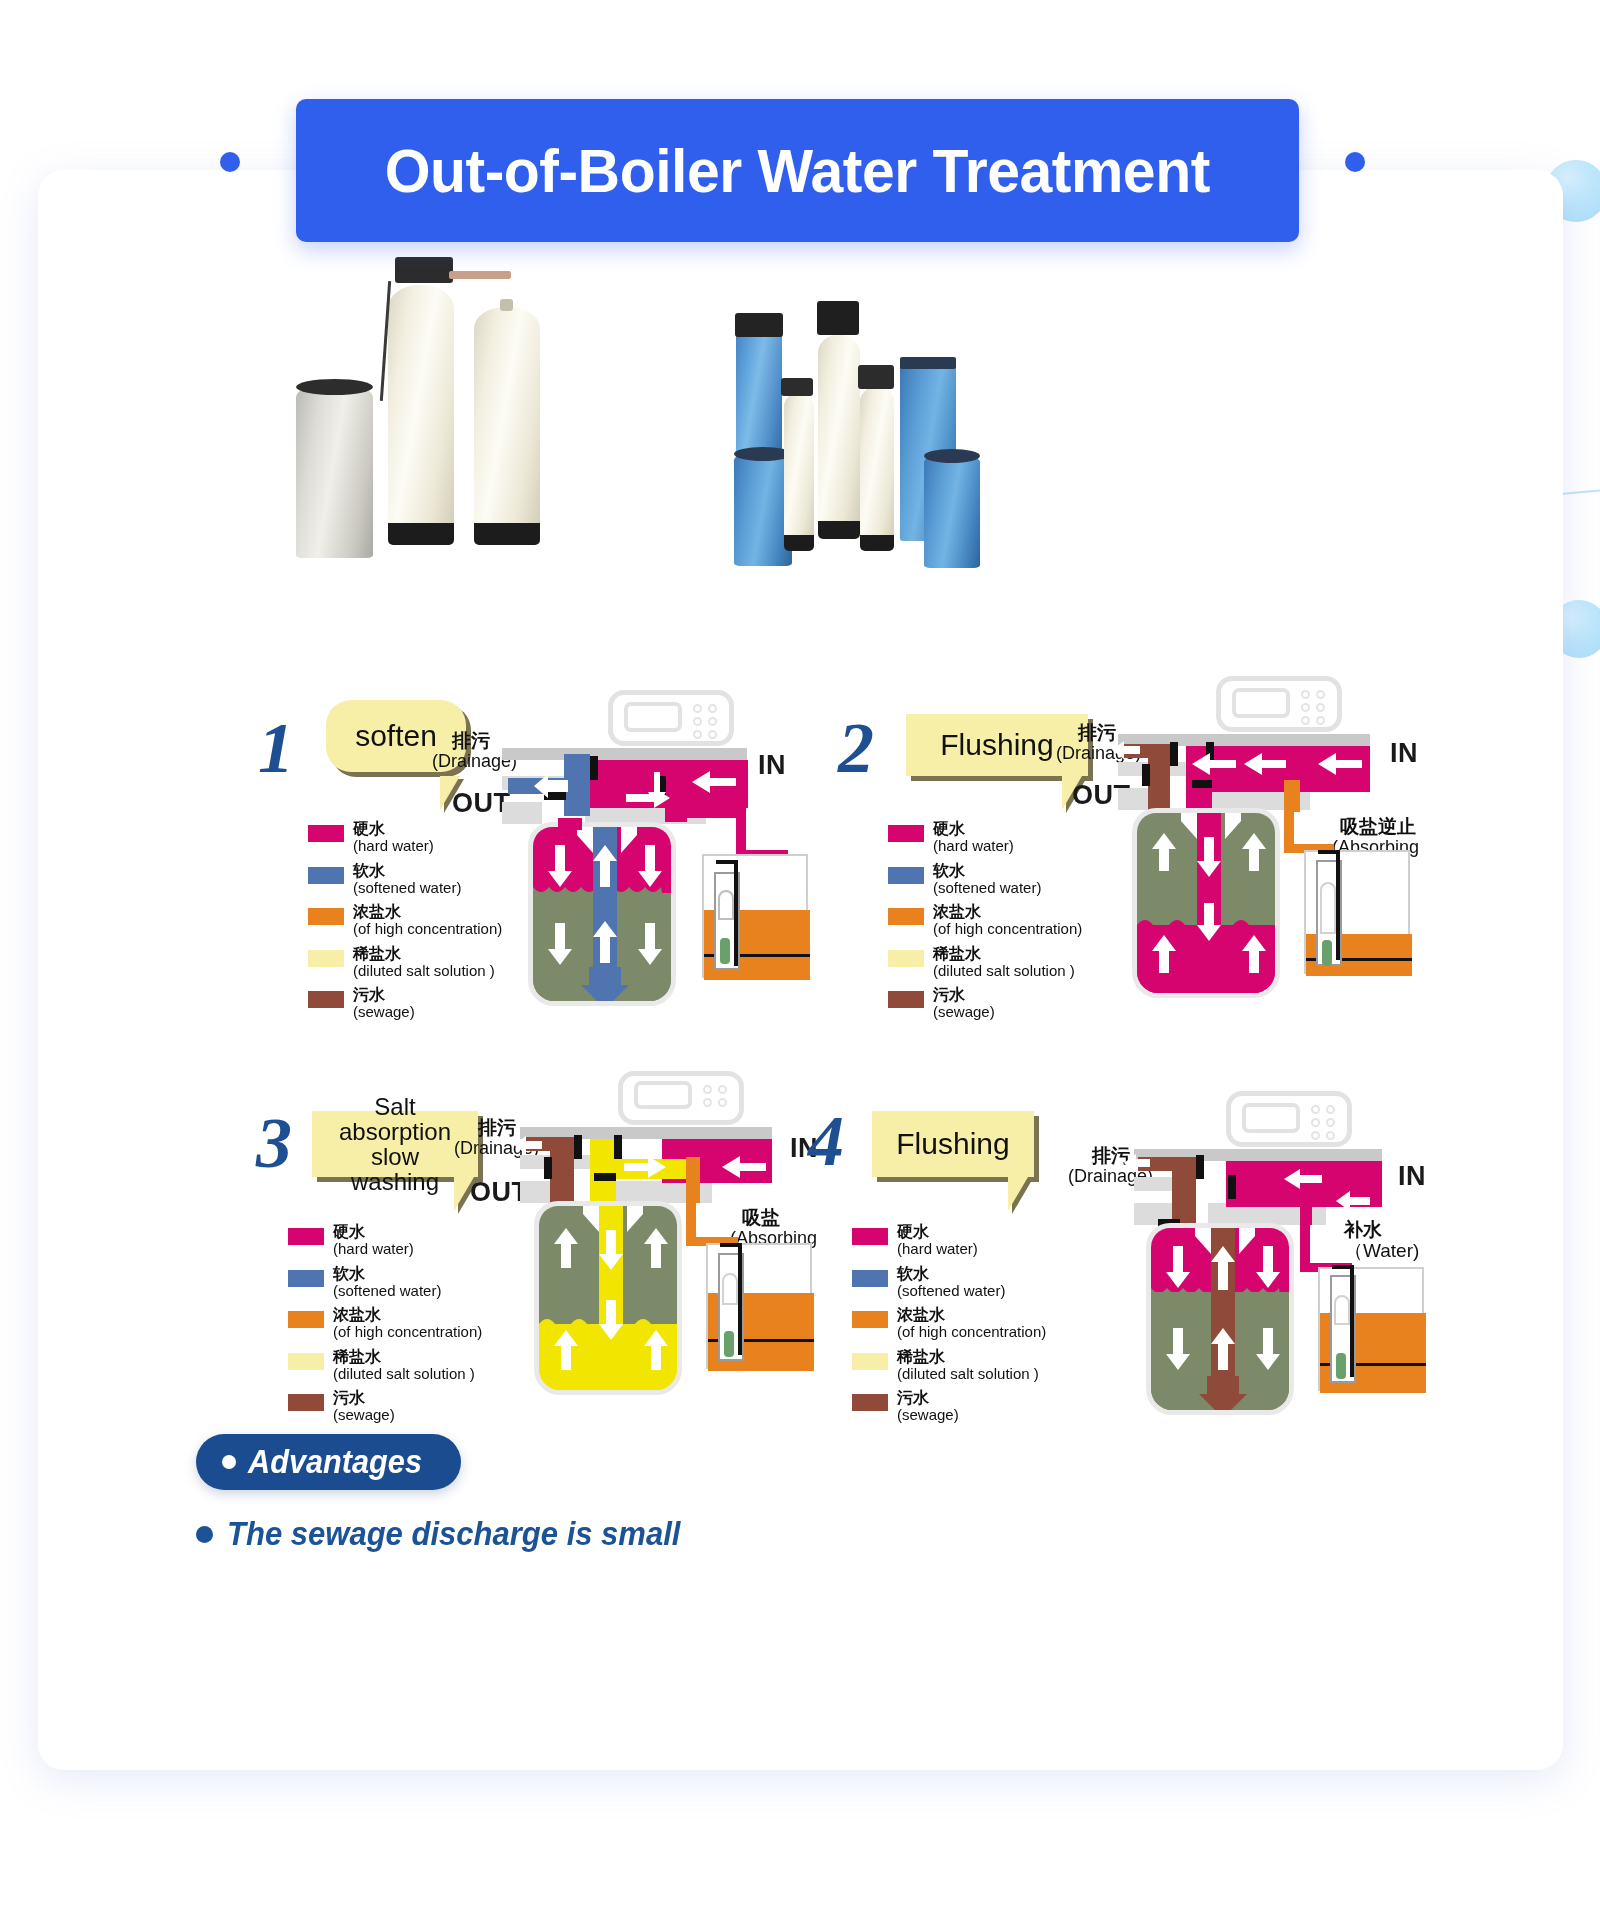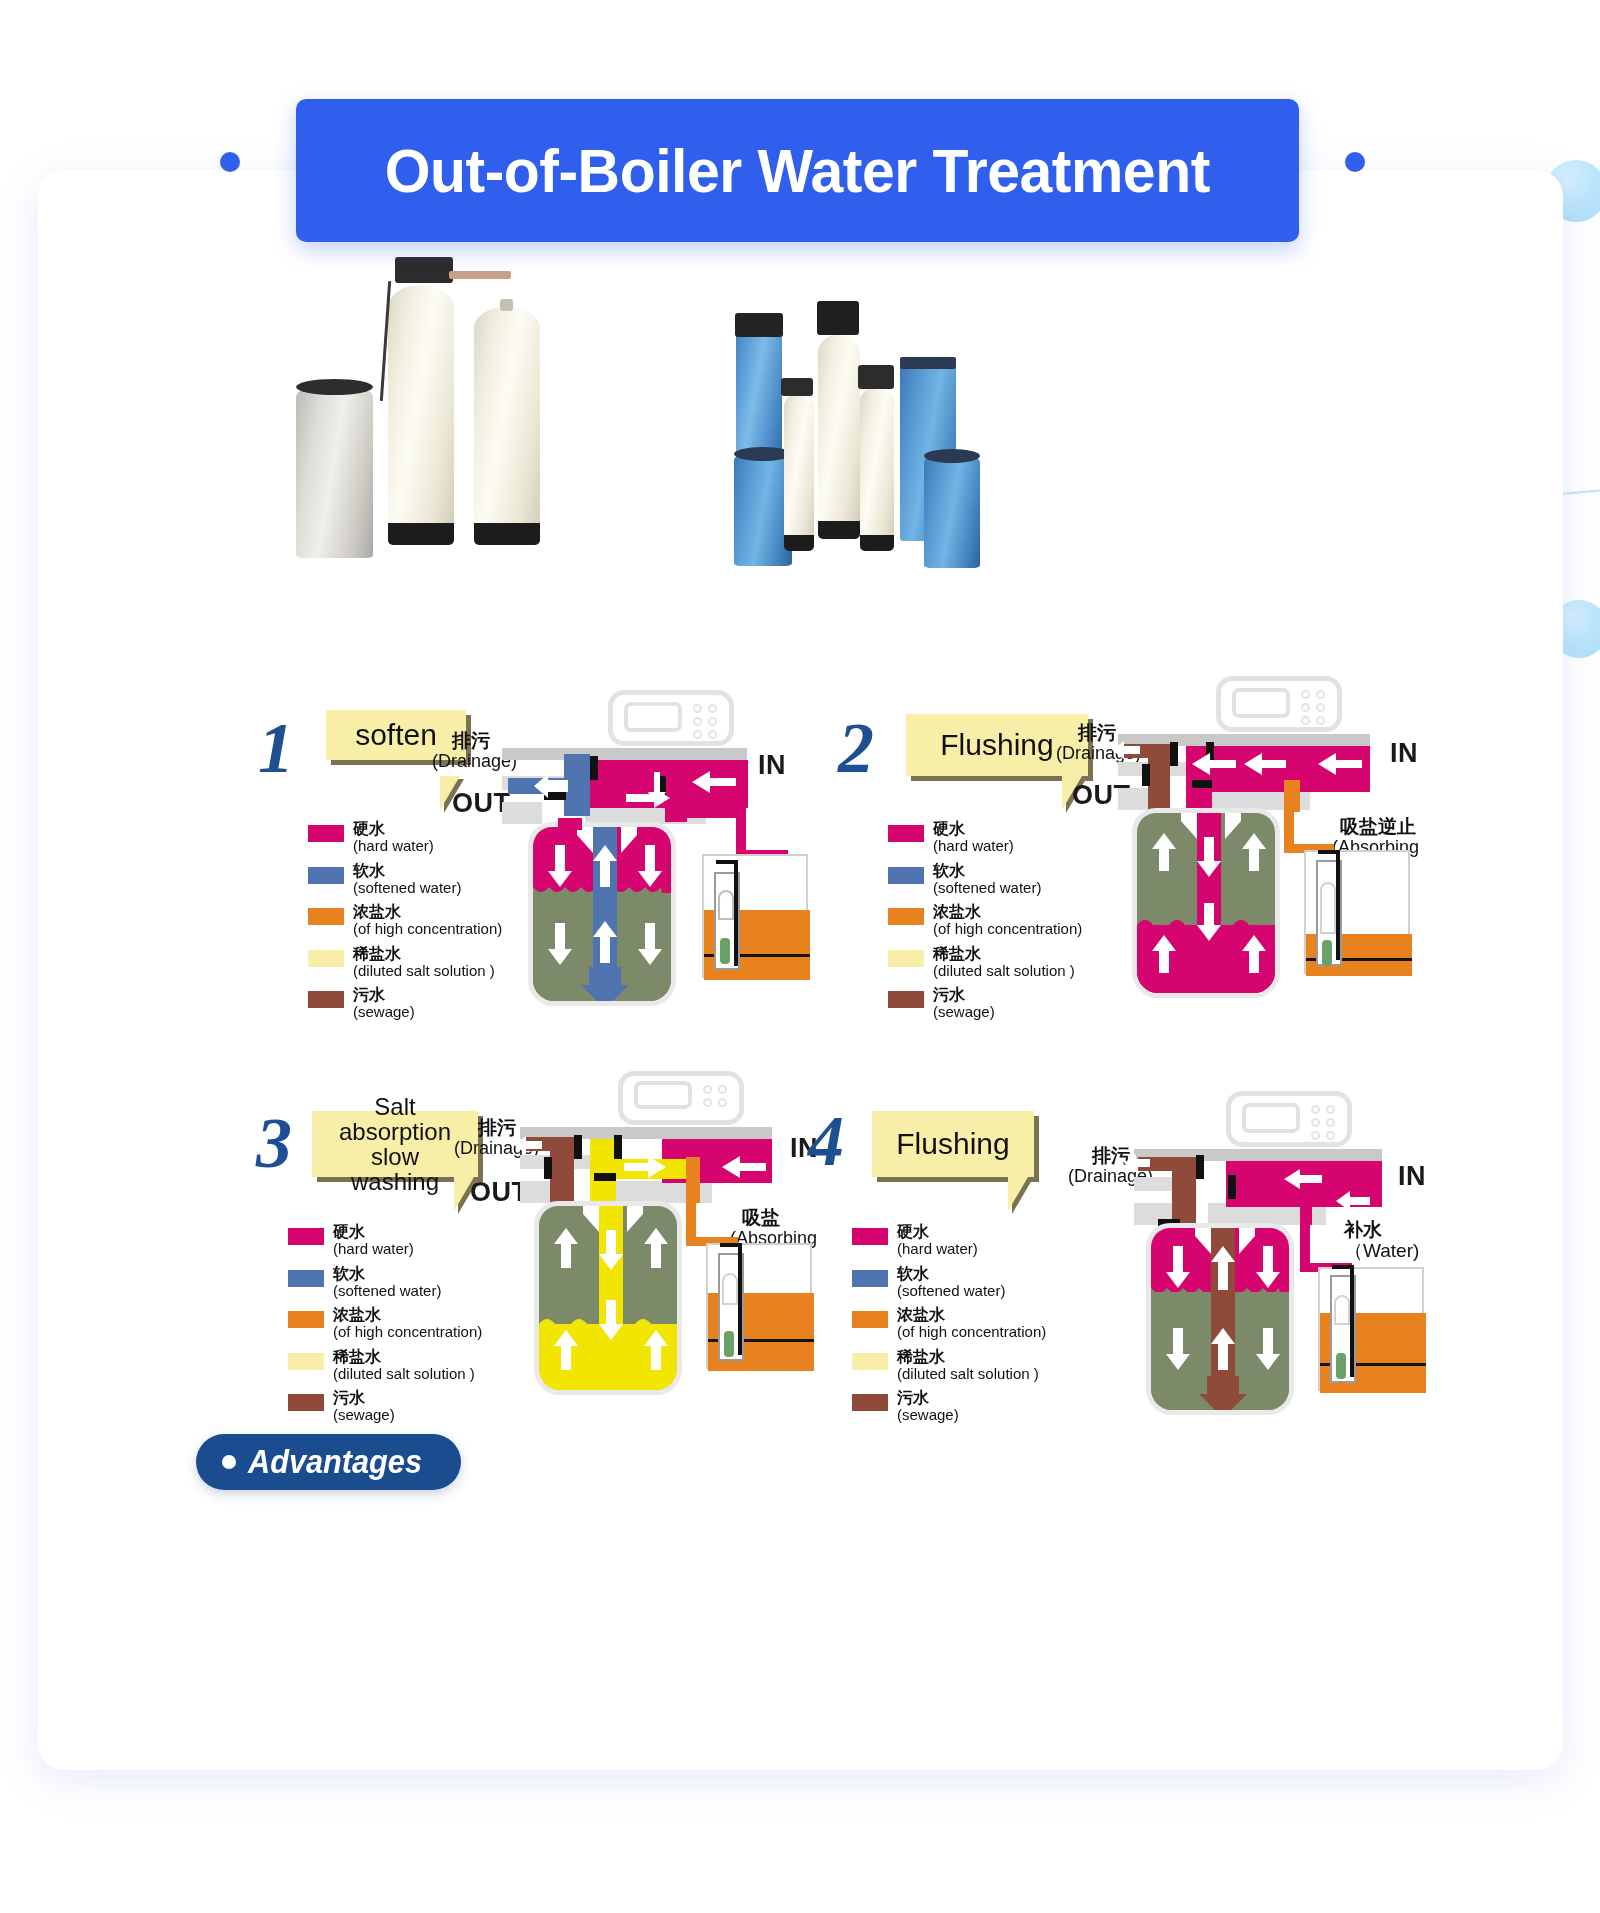"soften" div.bubble { border-radius: none -> 25px; height: 50px -> 72px; top: 10px -> 0 }
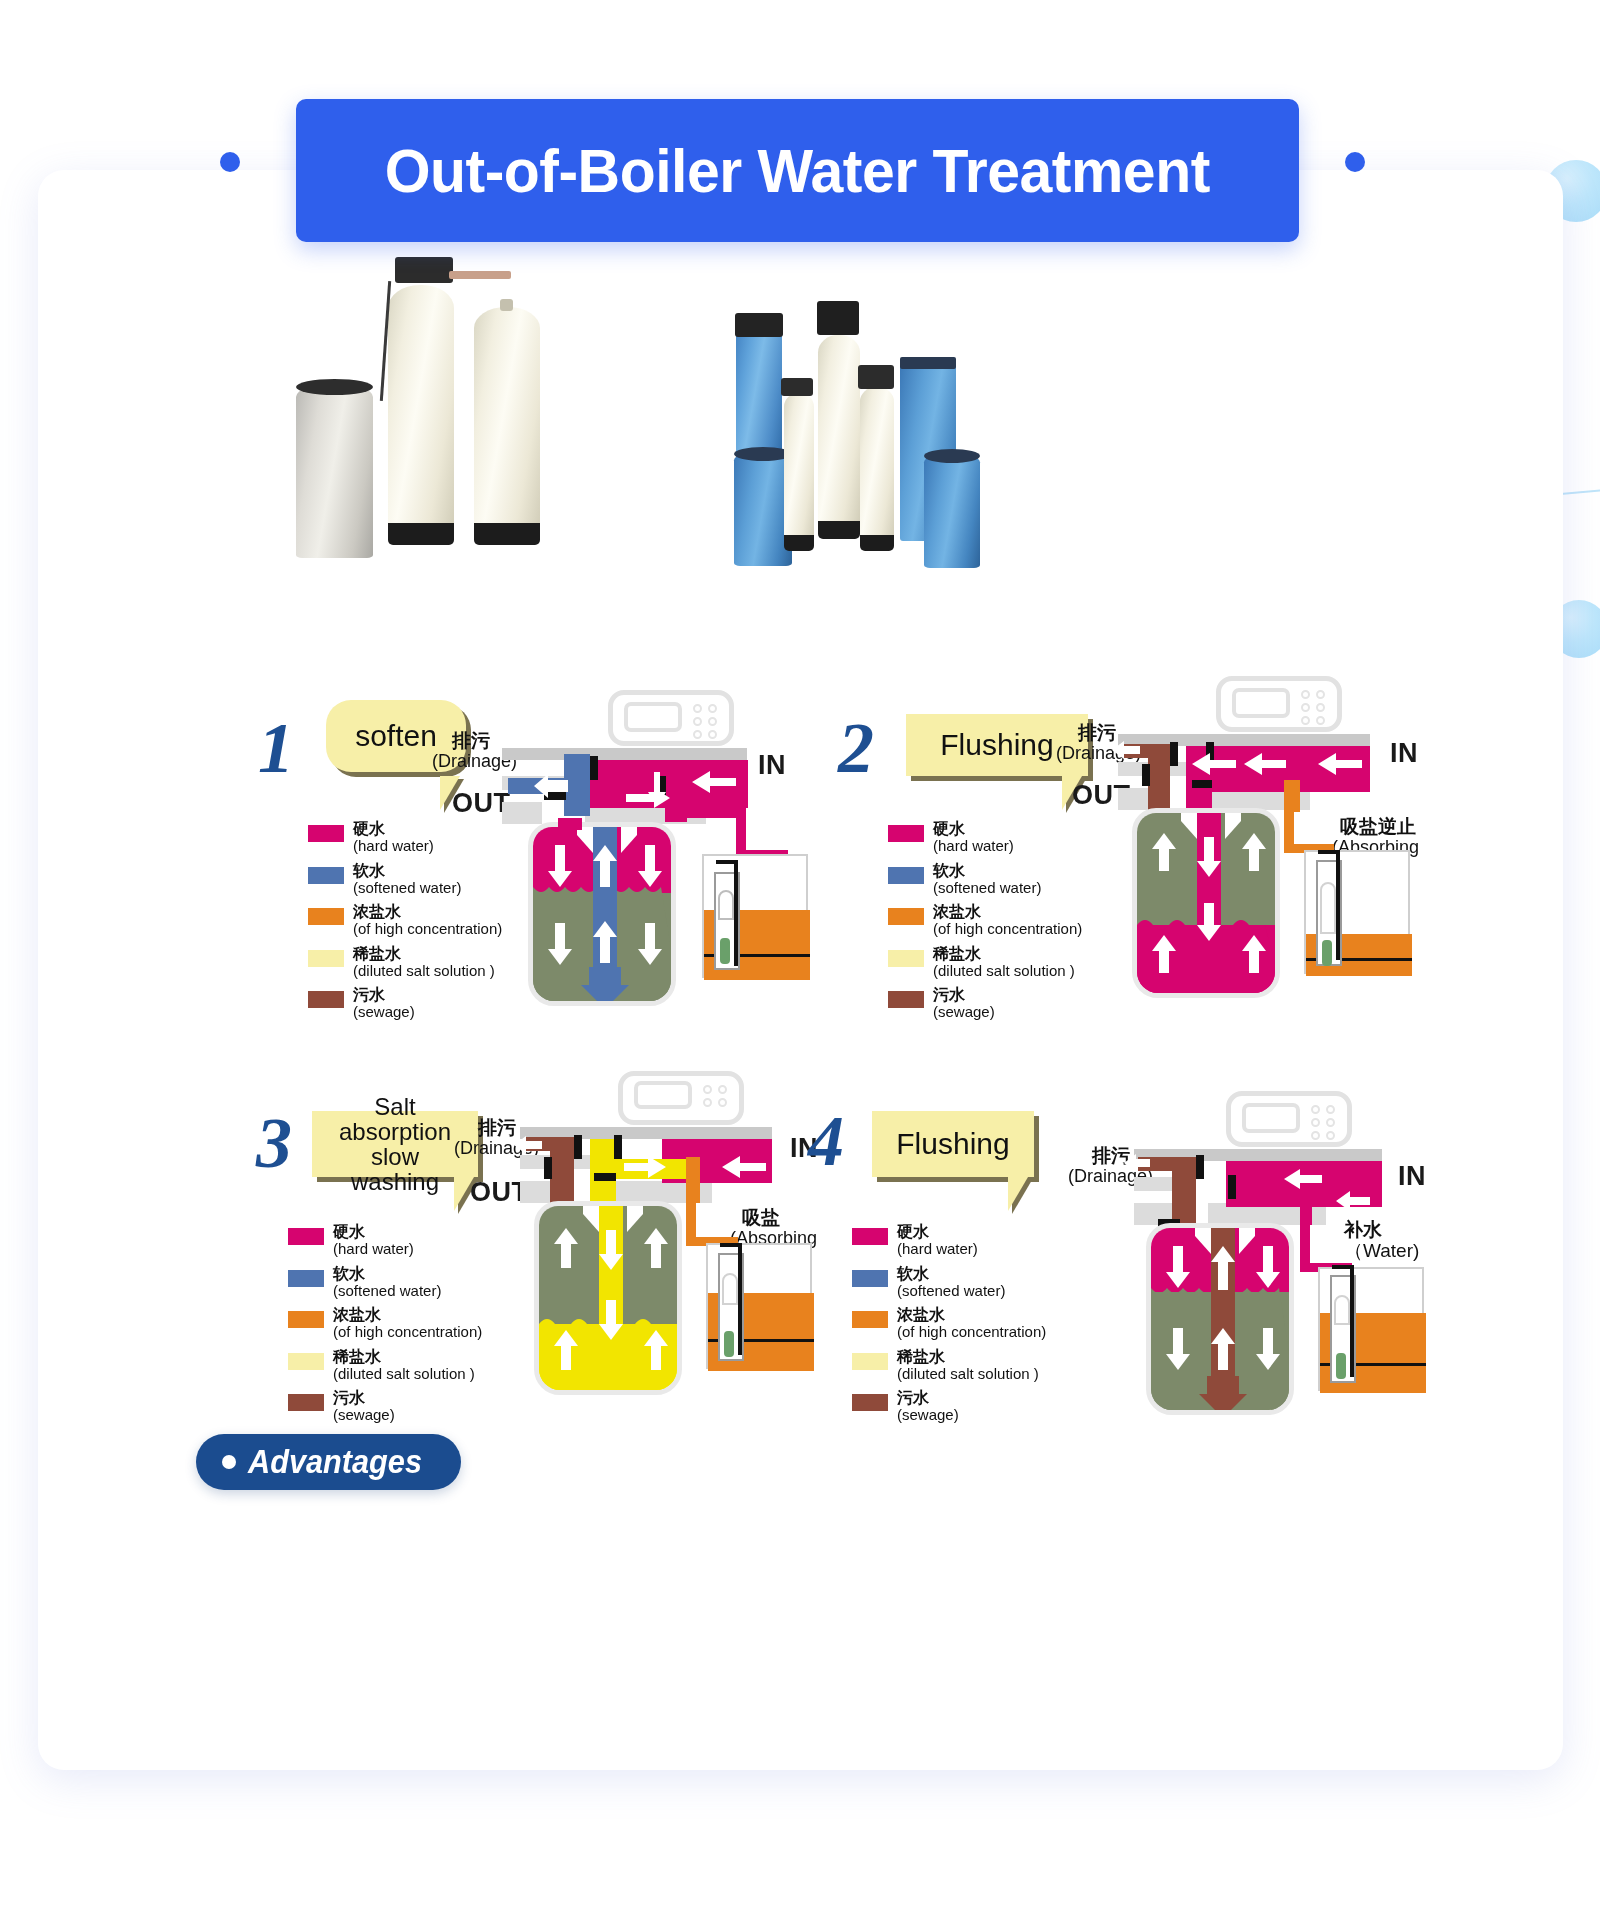"The sewage discharge is small" div.adv-item { html: none -> <div> <span></span> <span>The sewage discharge is small</span> </div> }
